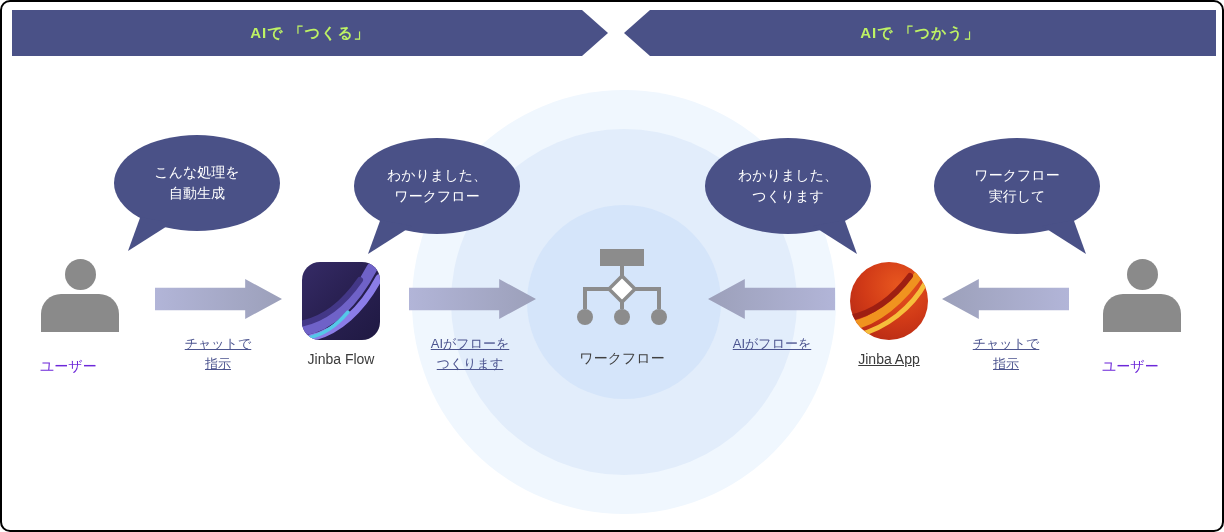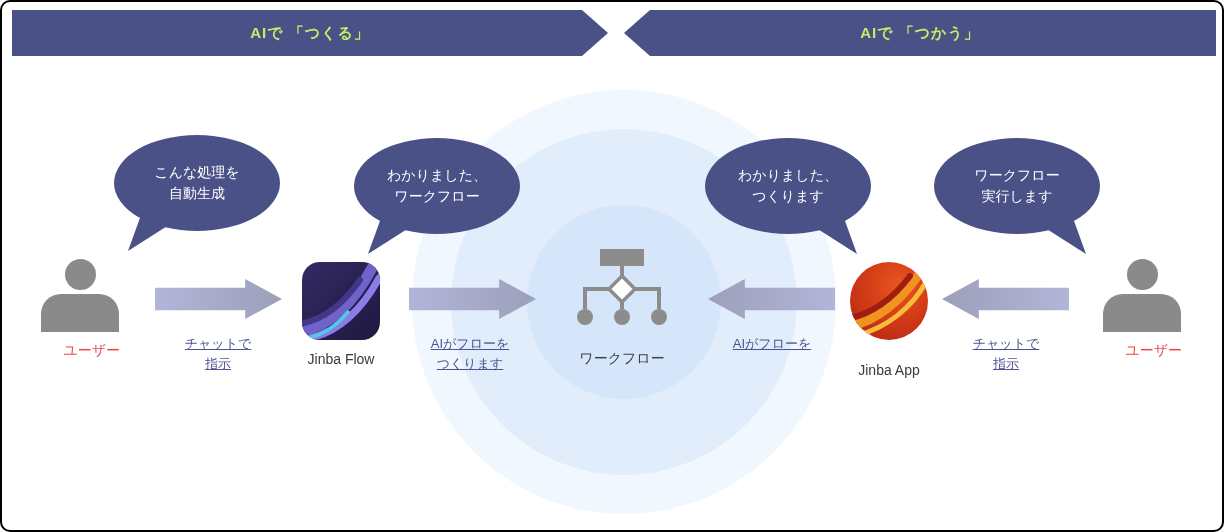"実行します" span { text: ます -> て }
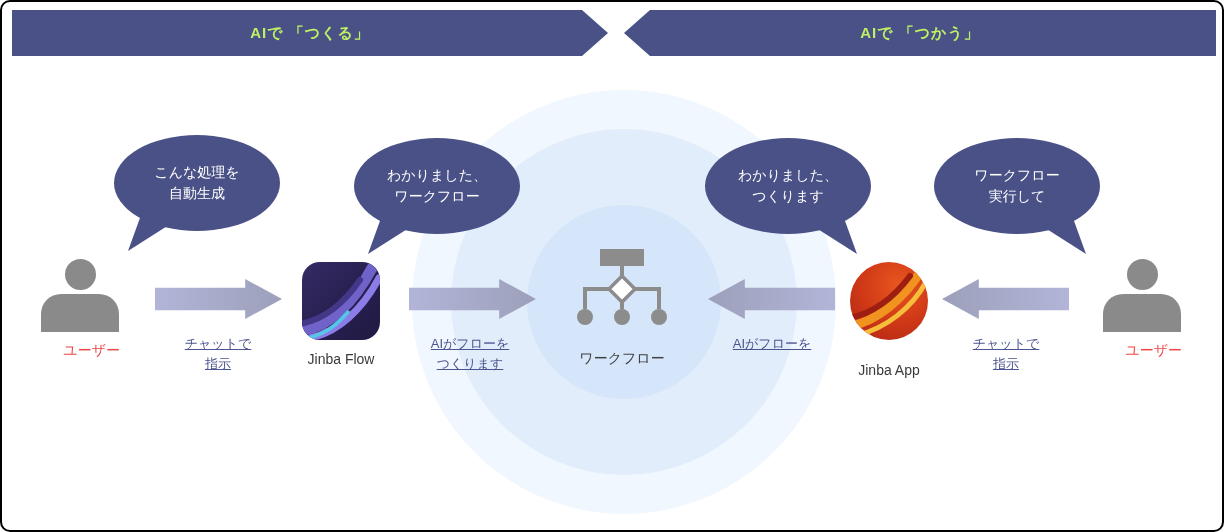"ユーザー" .person .plabel { color: #ef4444 -> #6d28d9; margin-top: 10px -> 26px; text-align: right -> left }
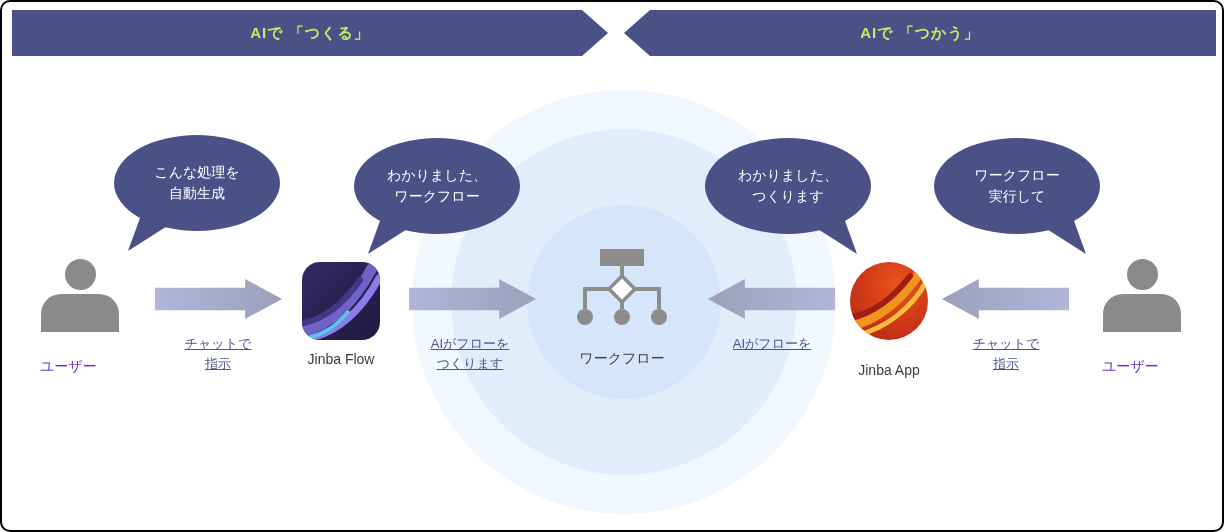"Jinba App" .label-jinba { text-decoration: none -> underline; top: 360px -> 349px }
